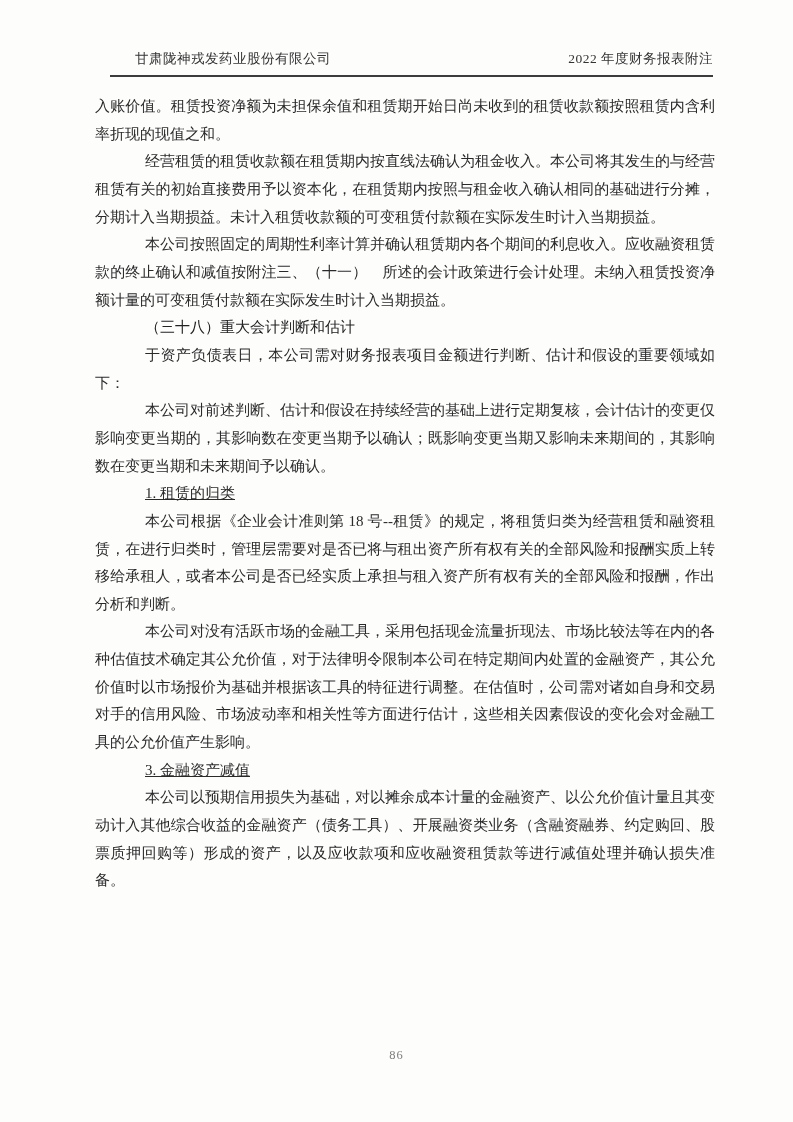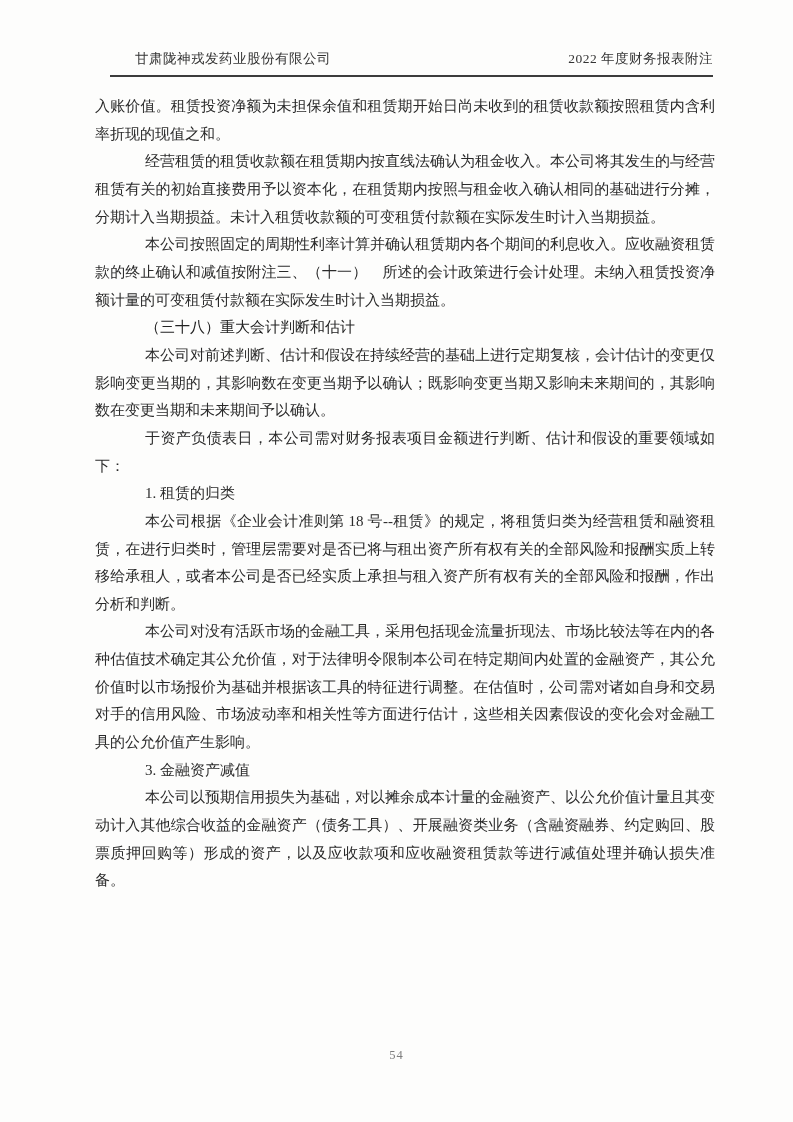"本公司对前述判断、估计和假设在持续经营的基础上进行定期复核，会计估计的变更仅影响" p.indent { order: before "于资产负债表日，本公司需对财务报表项目金额进行判断、估计和假设的重要领域如下：" -> after "于资产负债表日，本公司需对财务报表项目金额进行判断、估计和假设的重要领域如下：" }
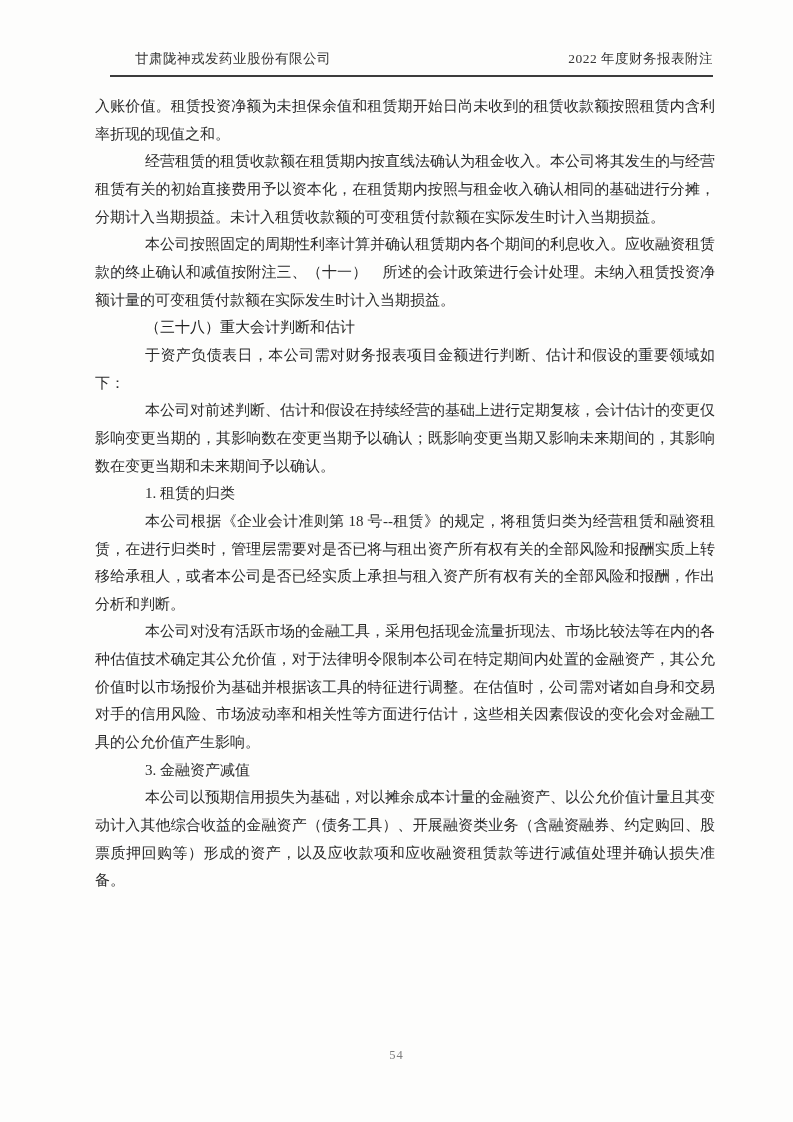"1. 租赁的归类" .doc p.subheading { text-decoration: none -> underline }
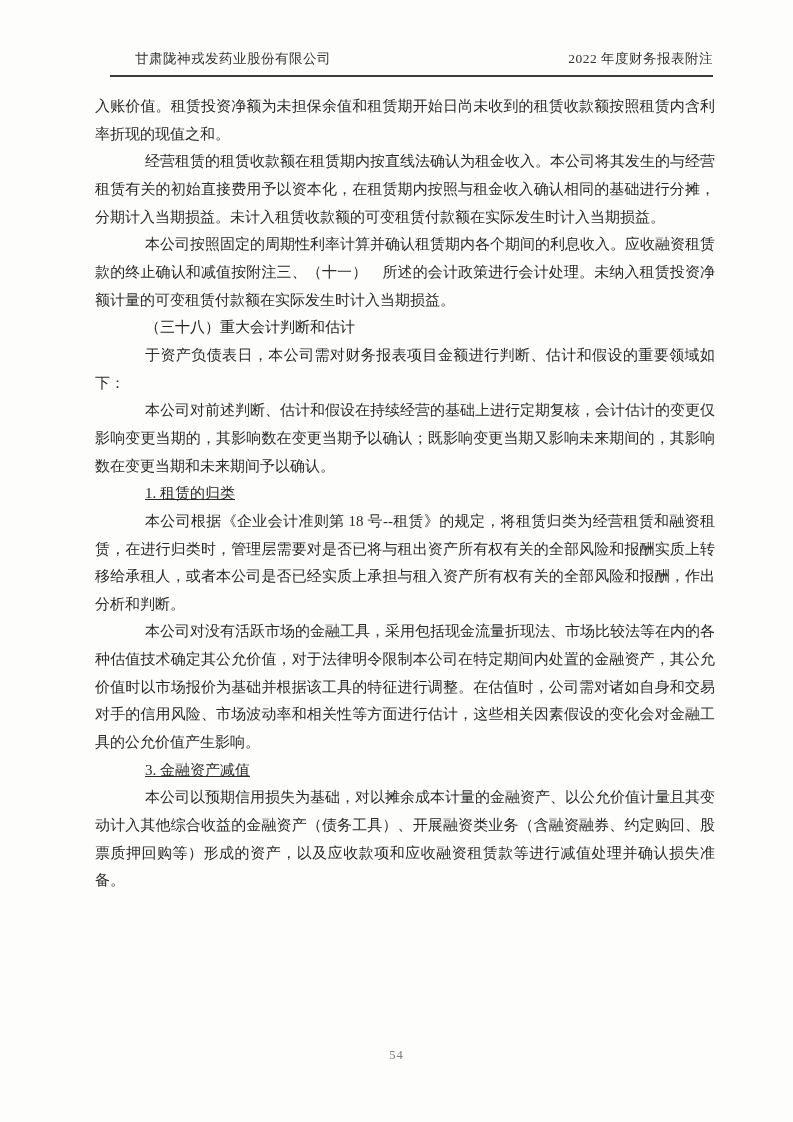"54" div.ftr { text: 54 -> 86 }
